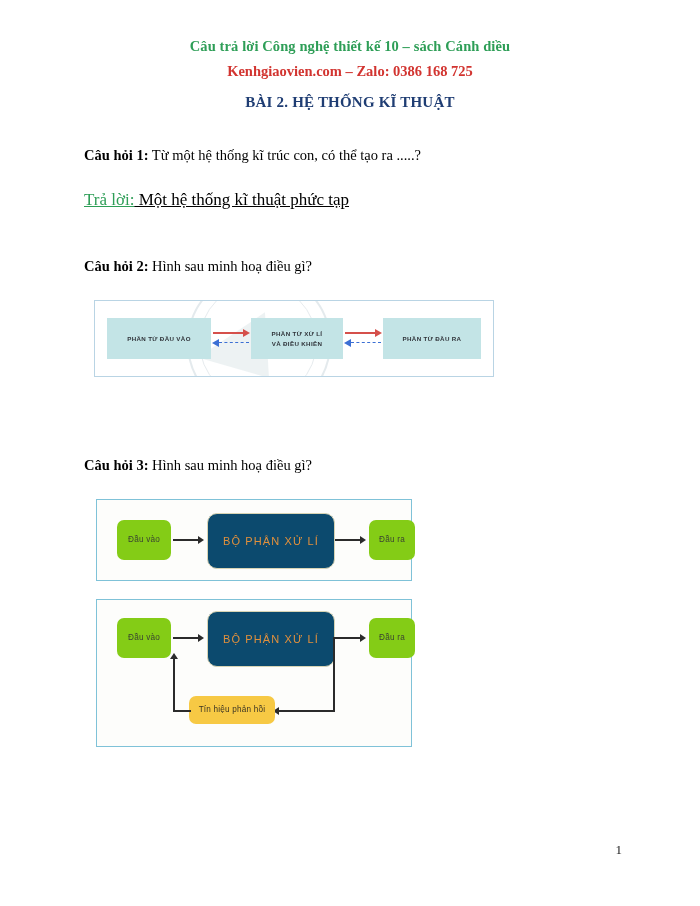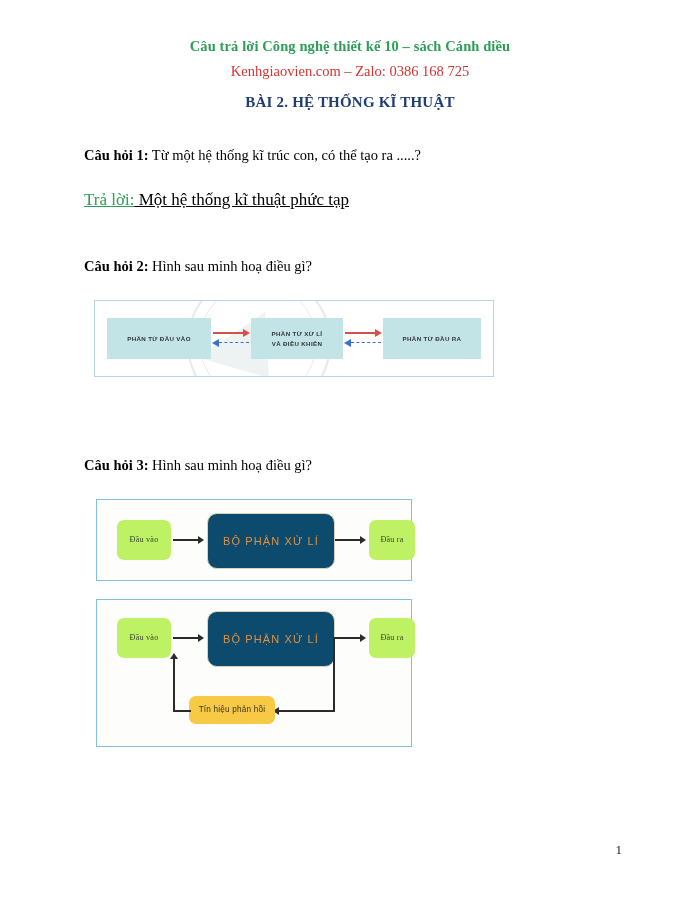"Kenhgiaovien.com – Zalo: 0386 168" .header-line2 { font-weight: 400 -> 700 }
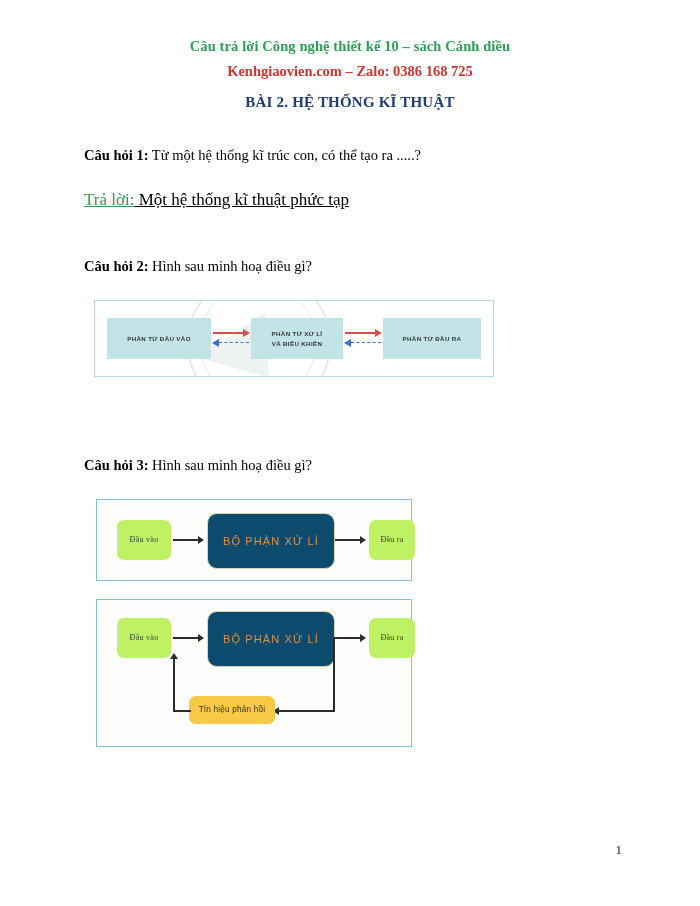"Đầu vào" .gbox { background: #bef264 -> #84cc16; font-family: Liberation Serif, serif -> Liberation Sans, sans-serif }
